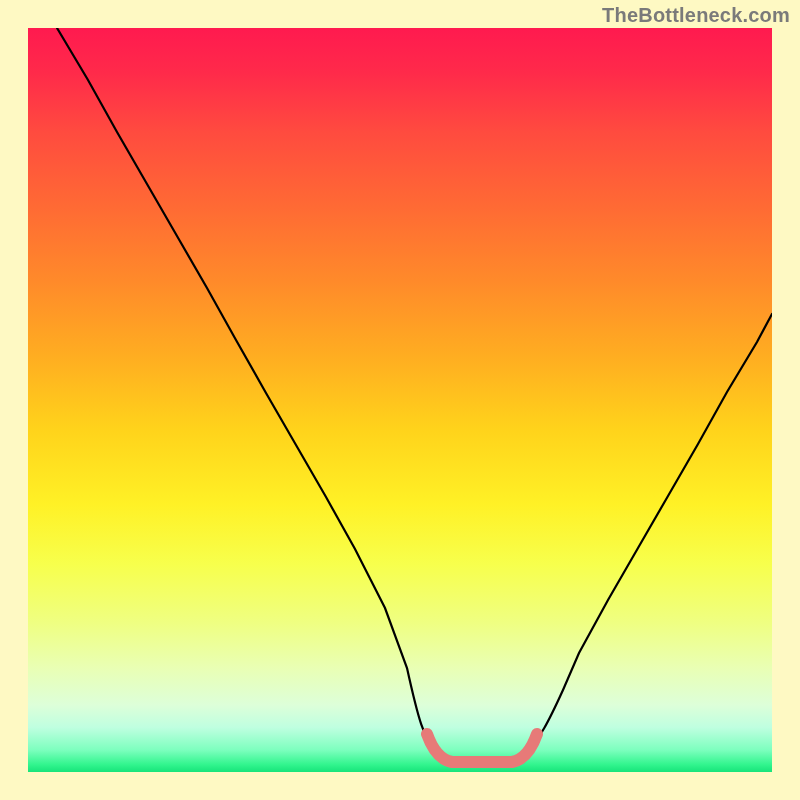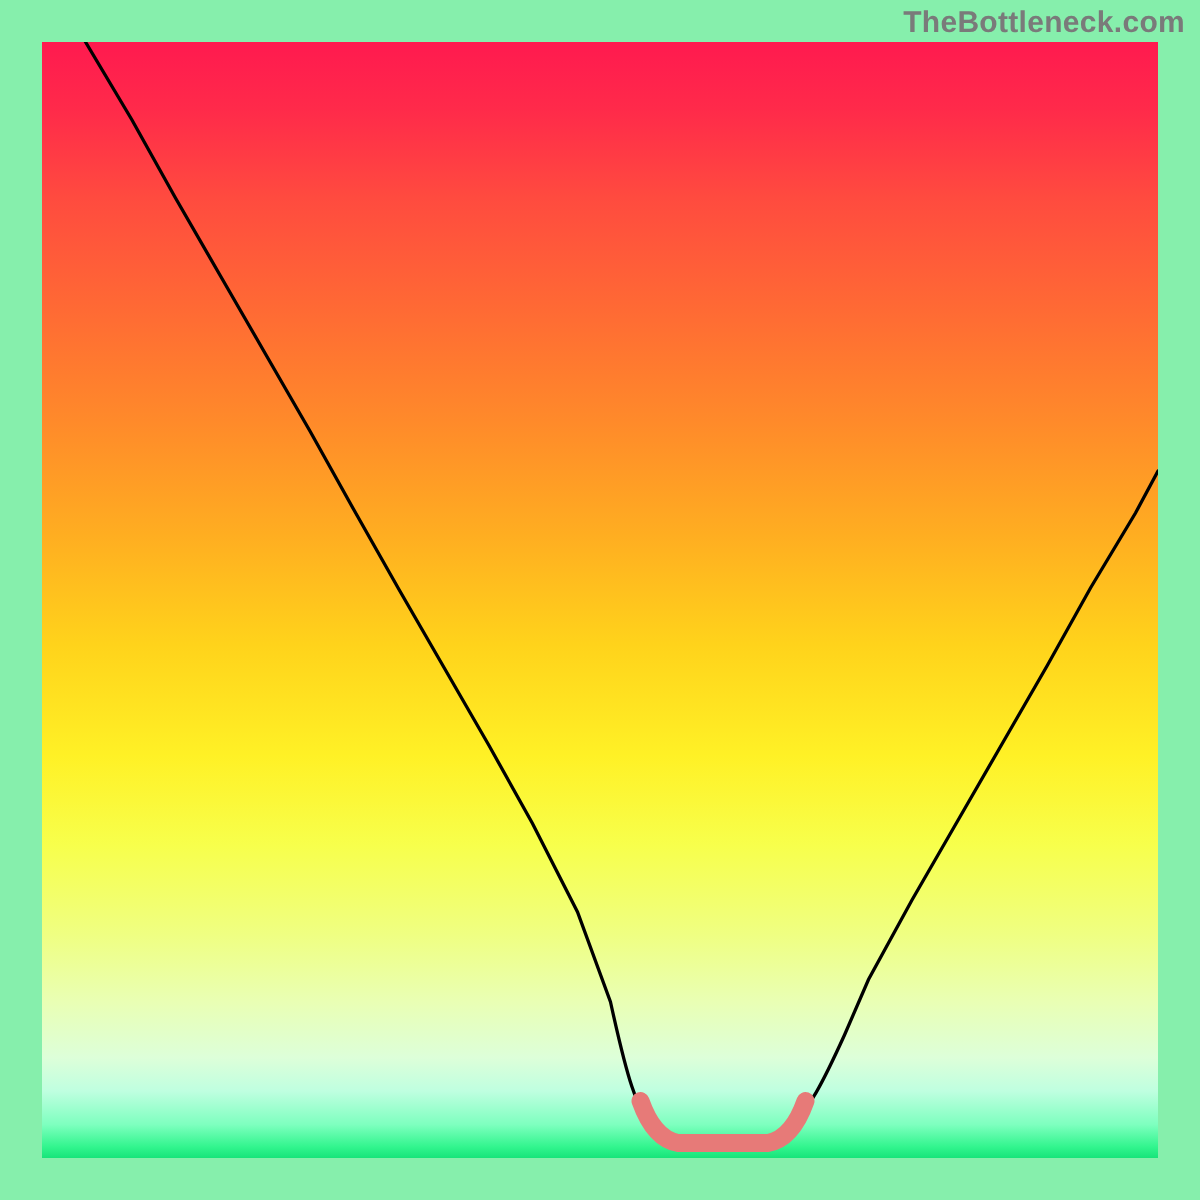"TheBottleneck.com" .frame { background: #86efac -> #fef9c3 }
